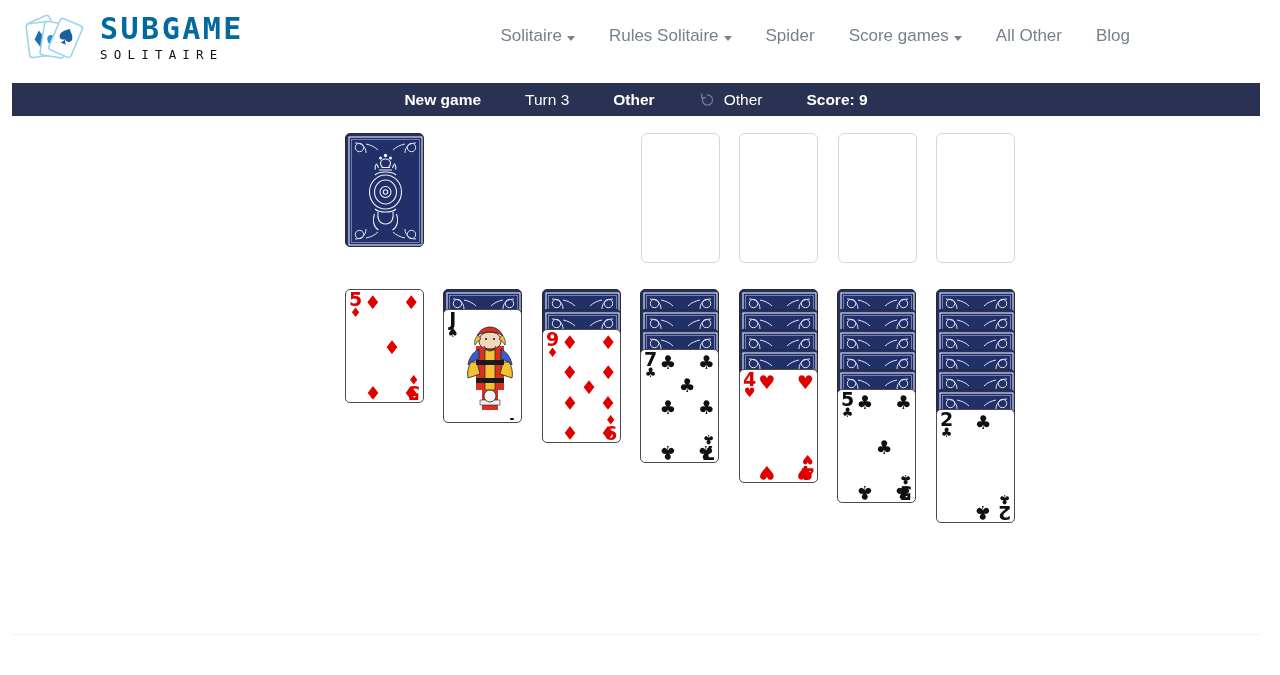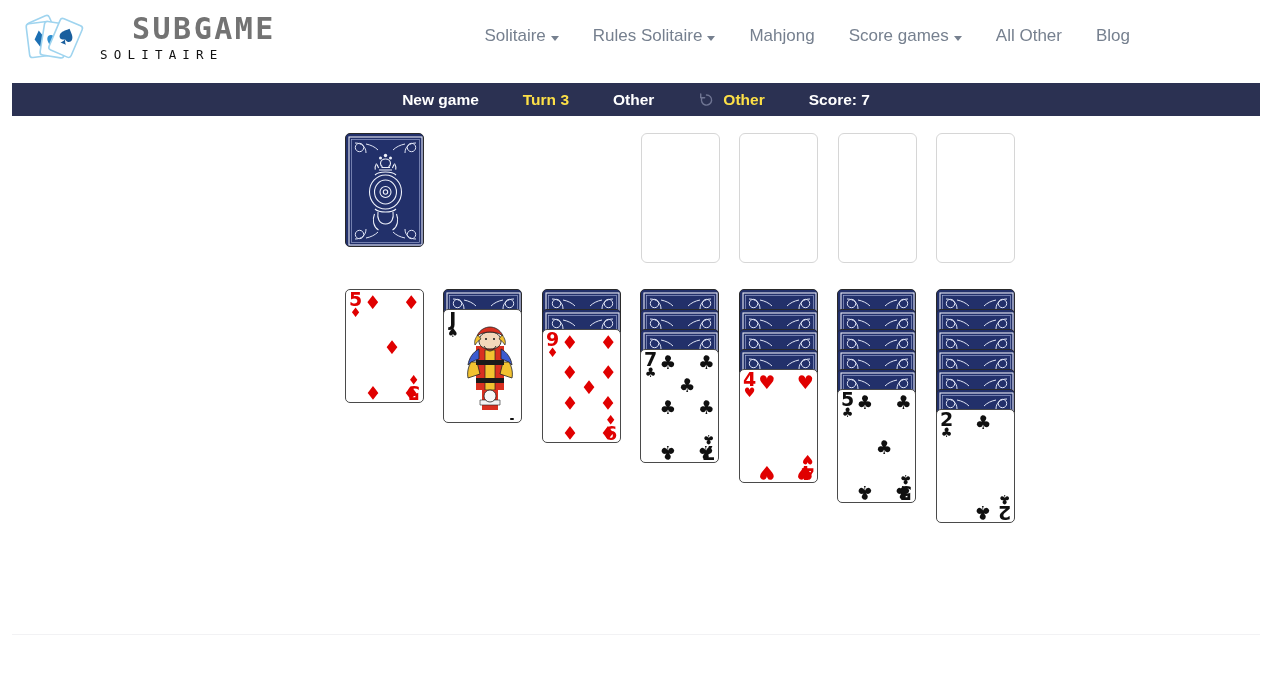"SUBGAME" .logo-title { color: #737373 -> #0369a1; margin-left: 32px -> none }
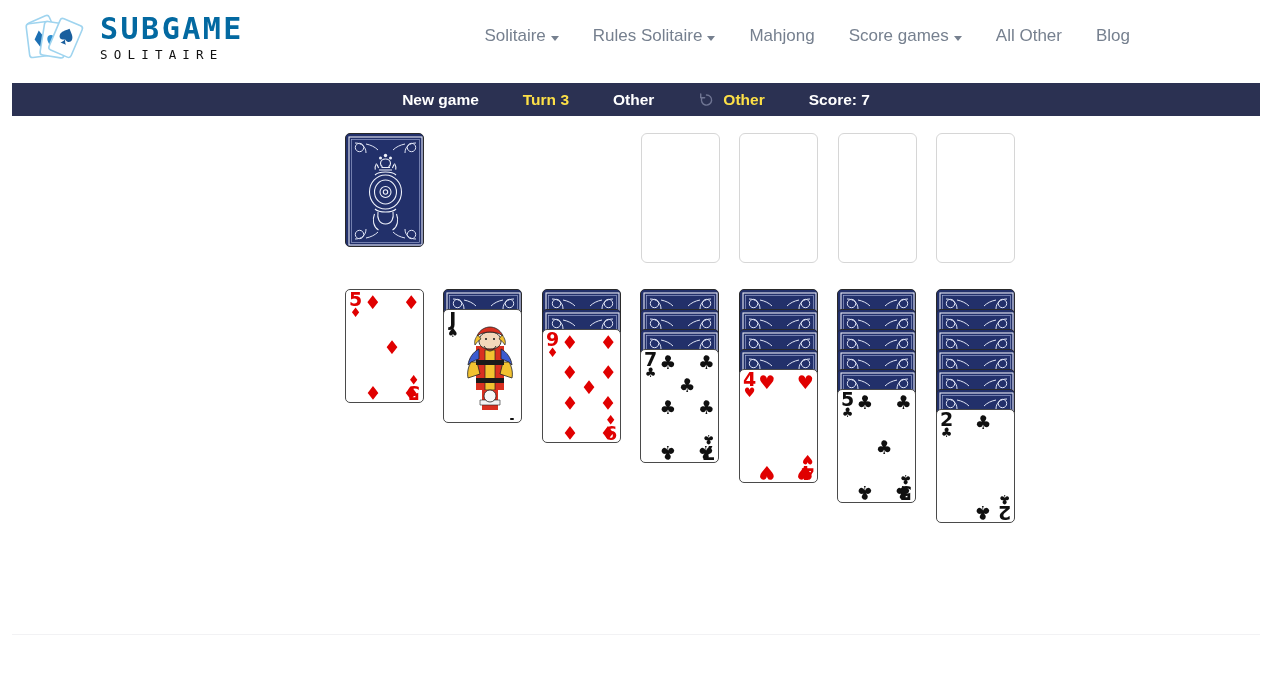"Mahjong" span { text: Mahjong -> Spider }
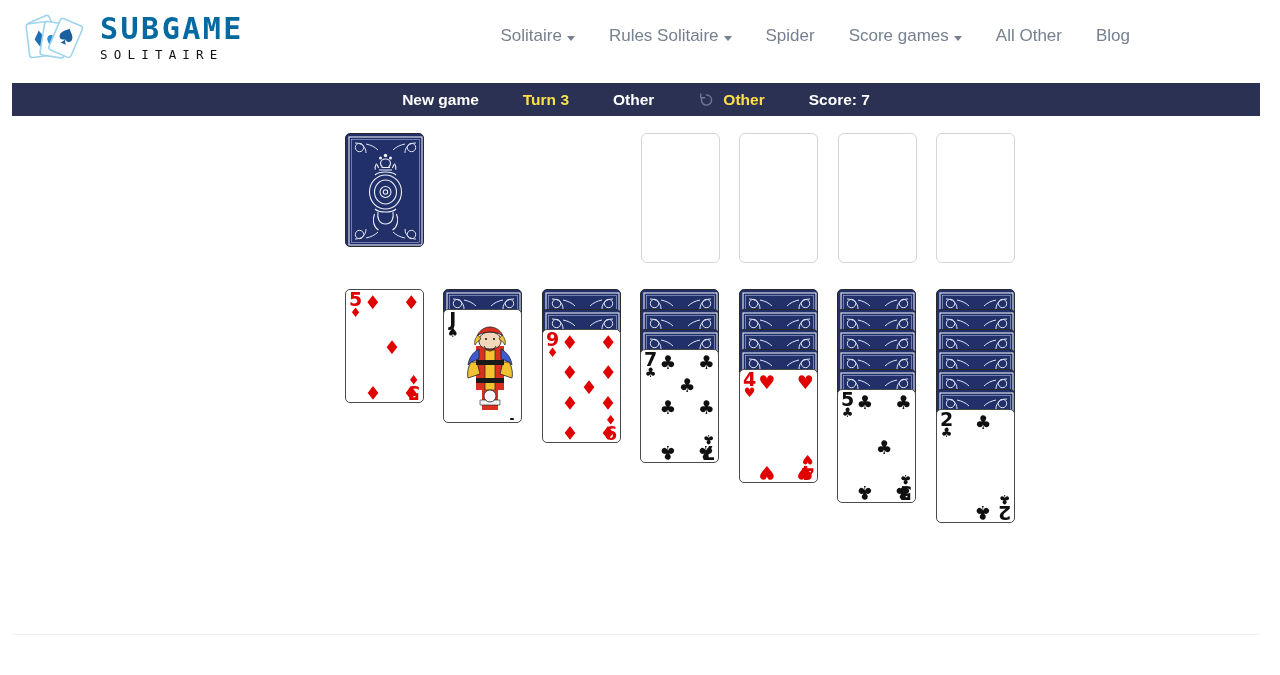"Turn 3" .bar-btn.disabled { color: #fde047 -> #ffffff; font-weight: 700 -> 400 }
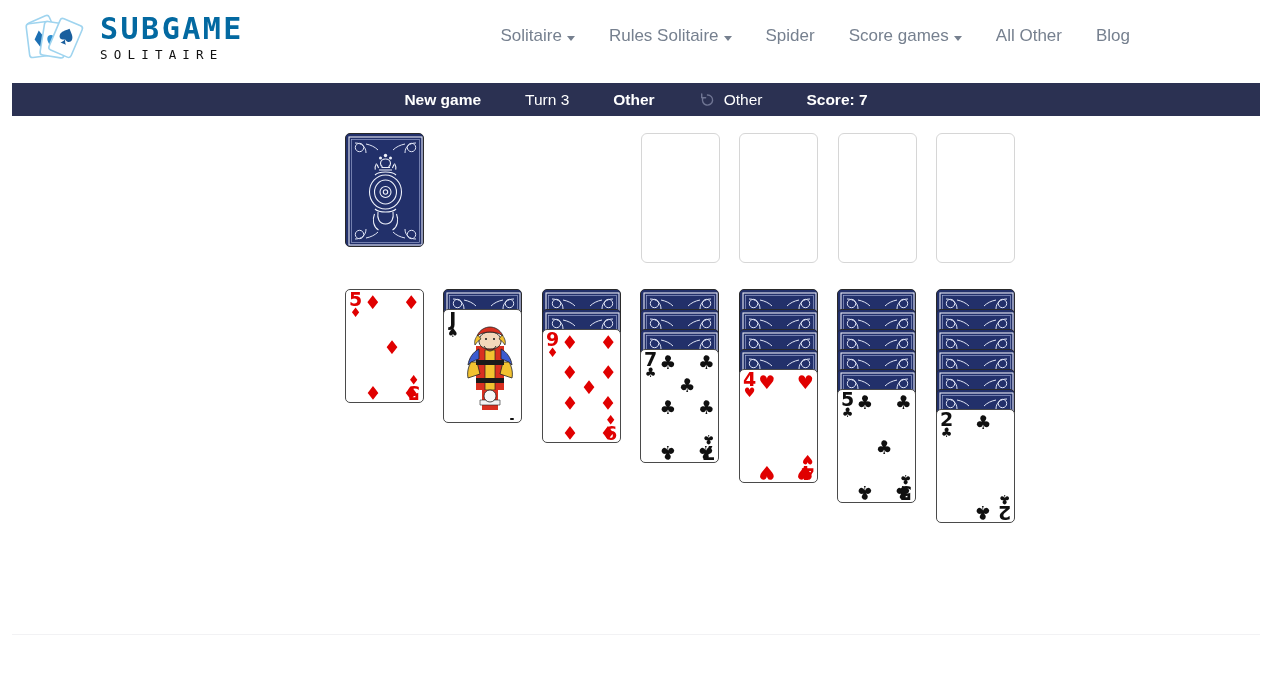"Score: 7" span.bar-btn { text: 7 -> 9 }
